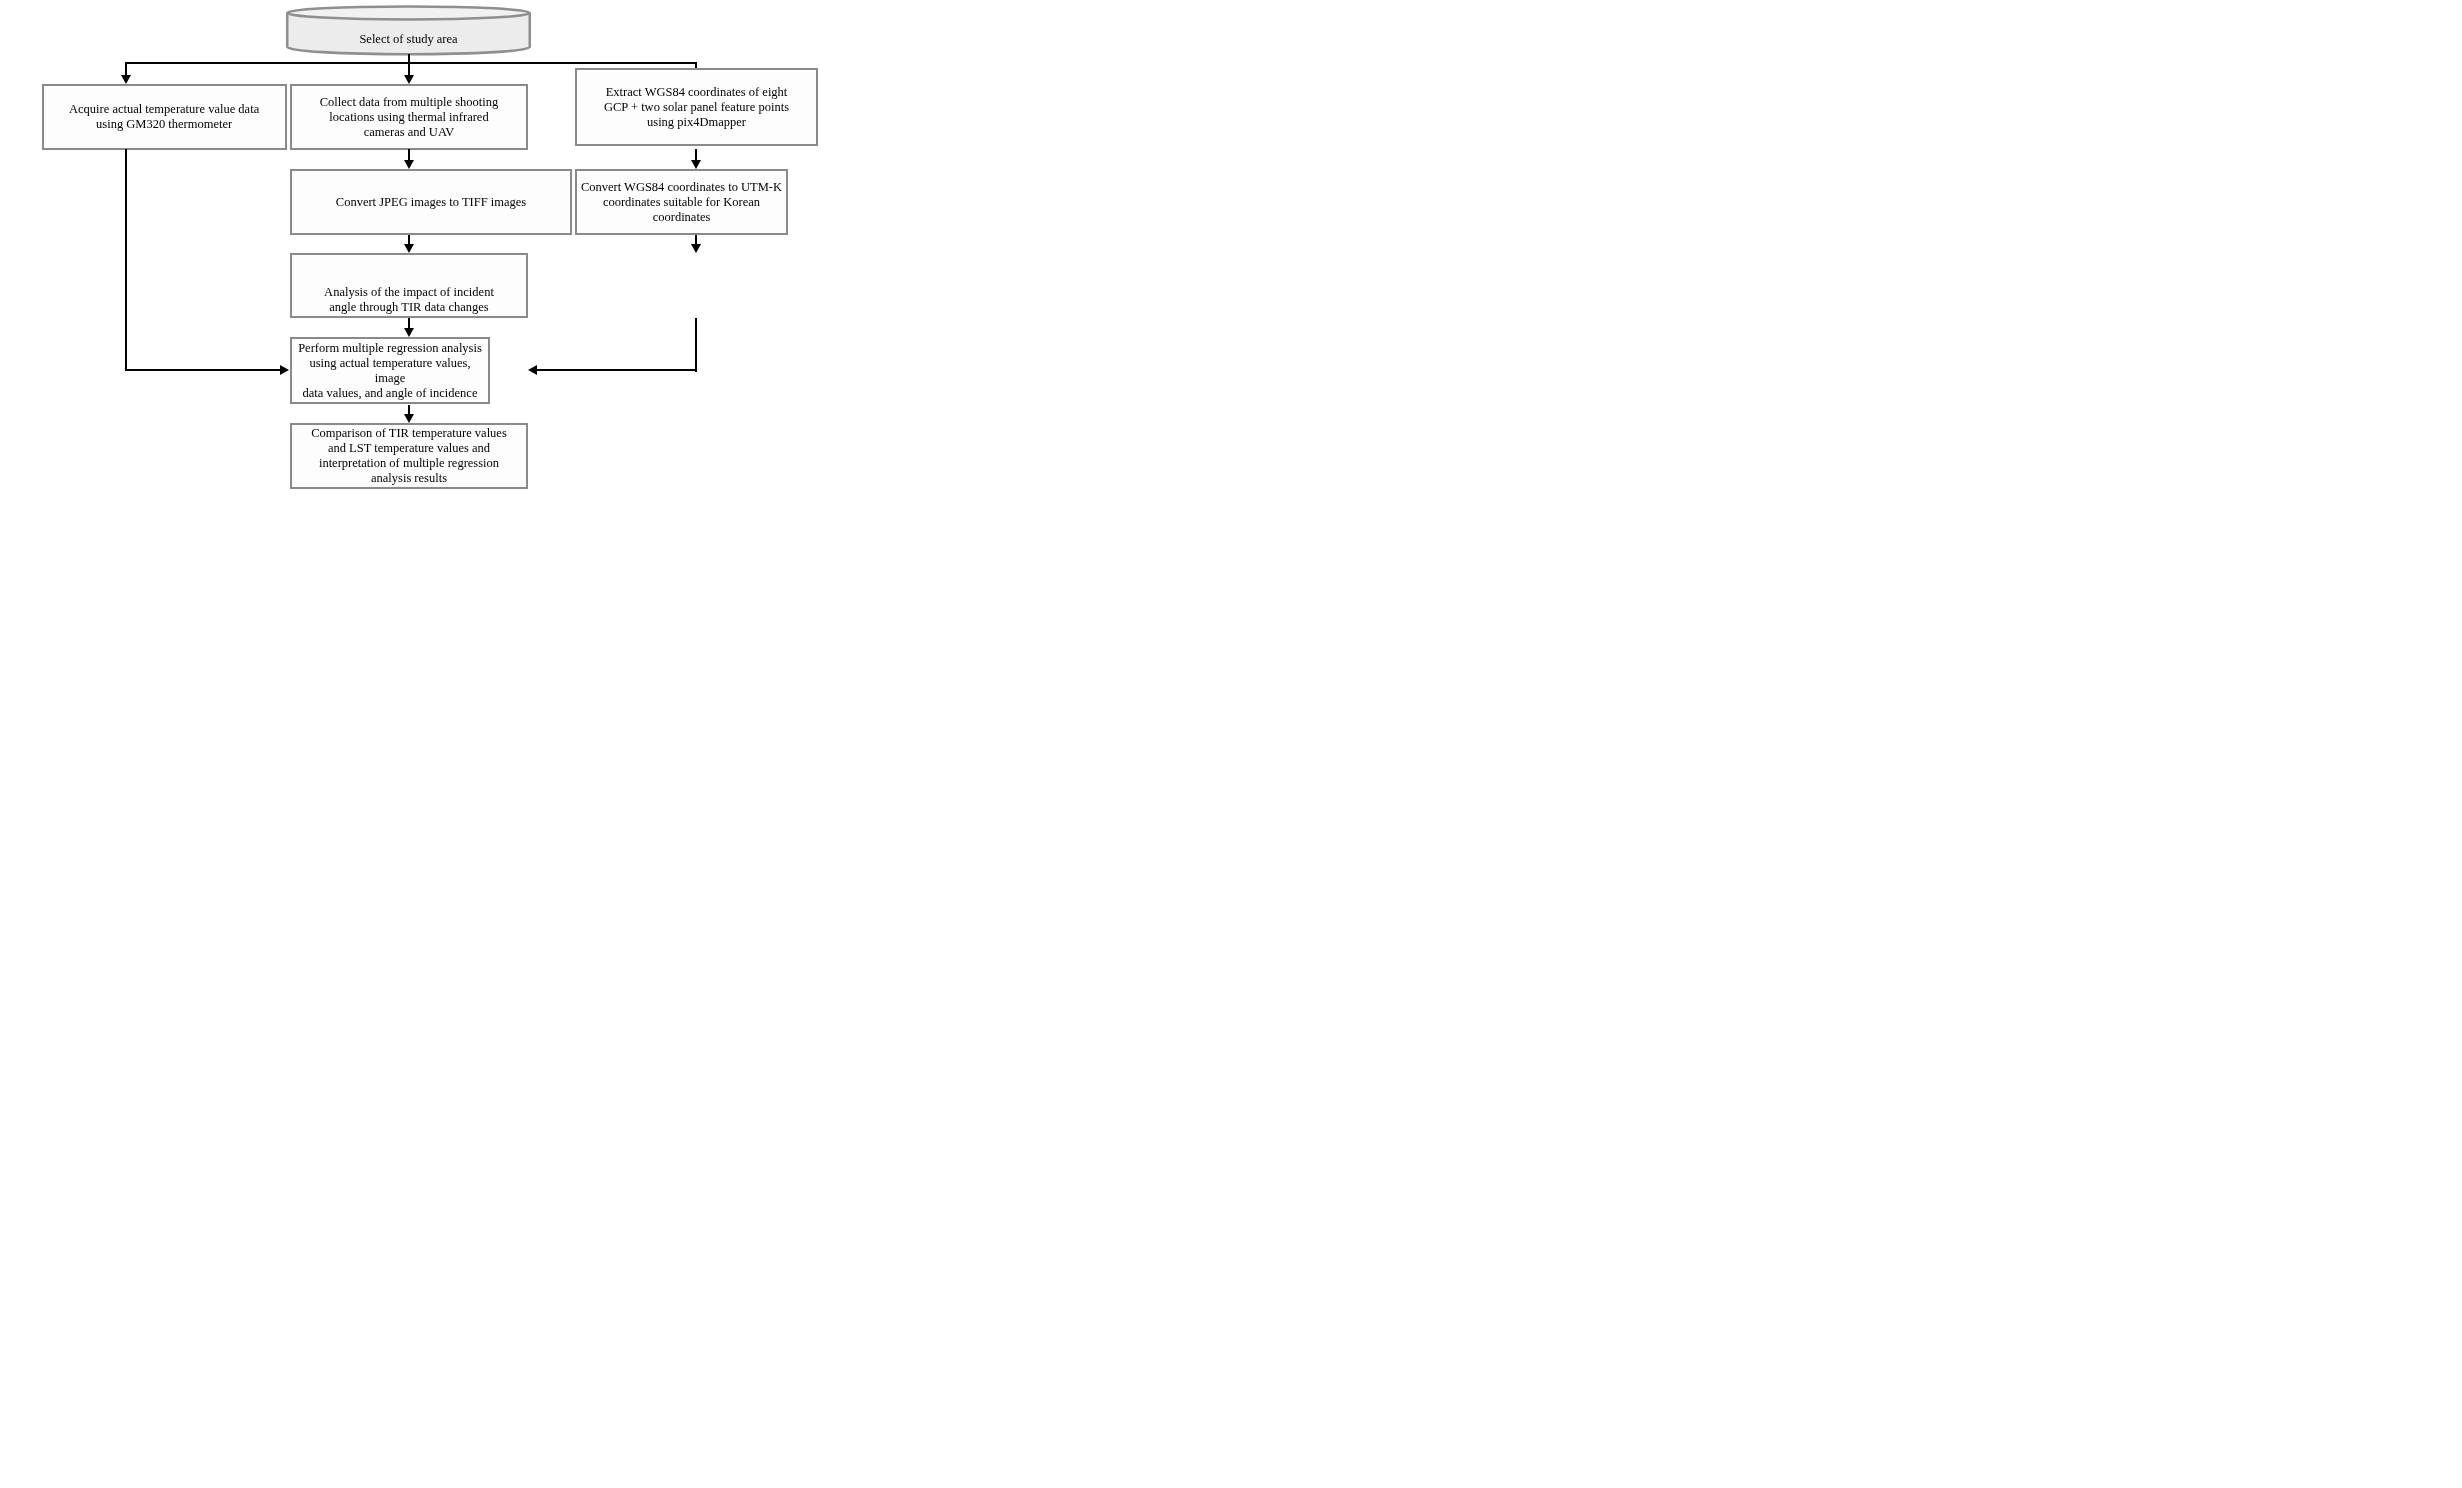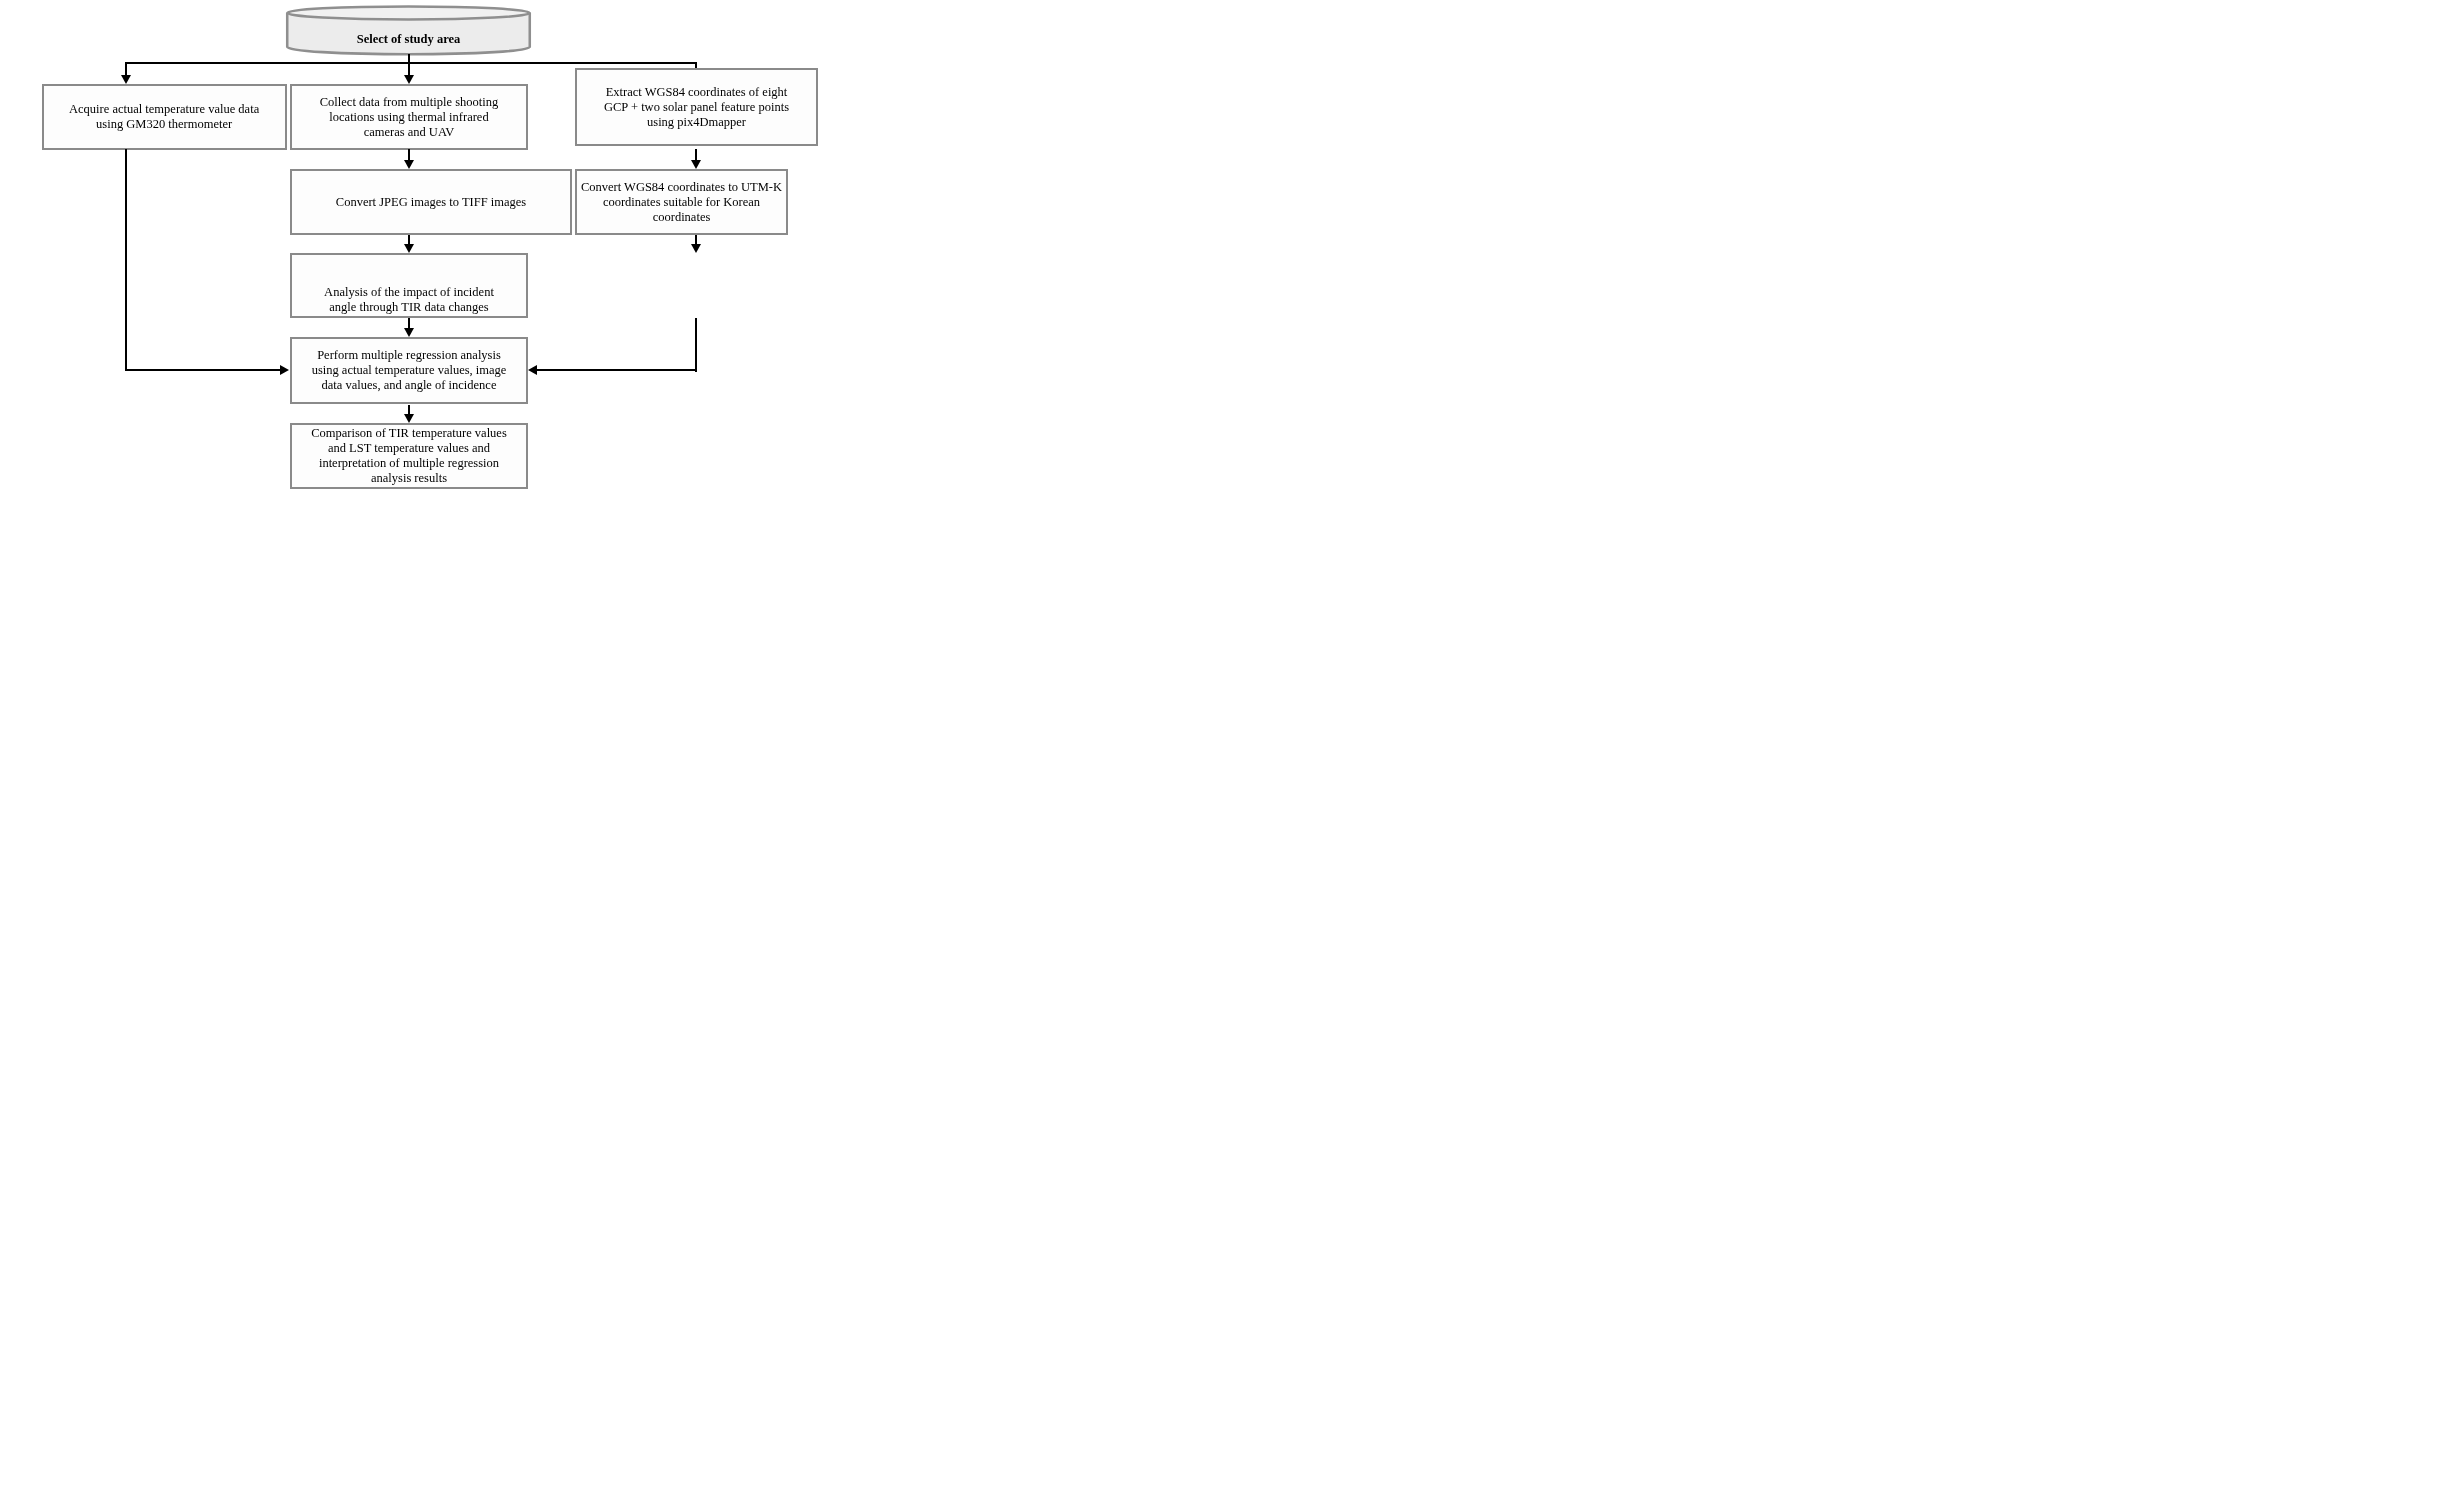"Select of study area" .cylinder .cyl-label { font-weight: bold -> none }
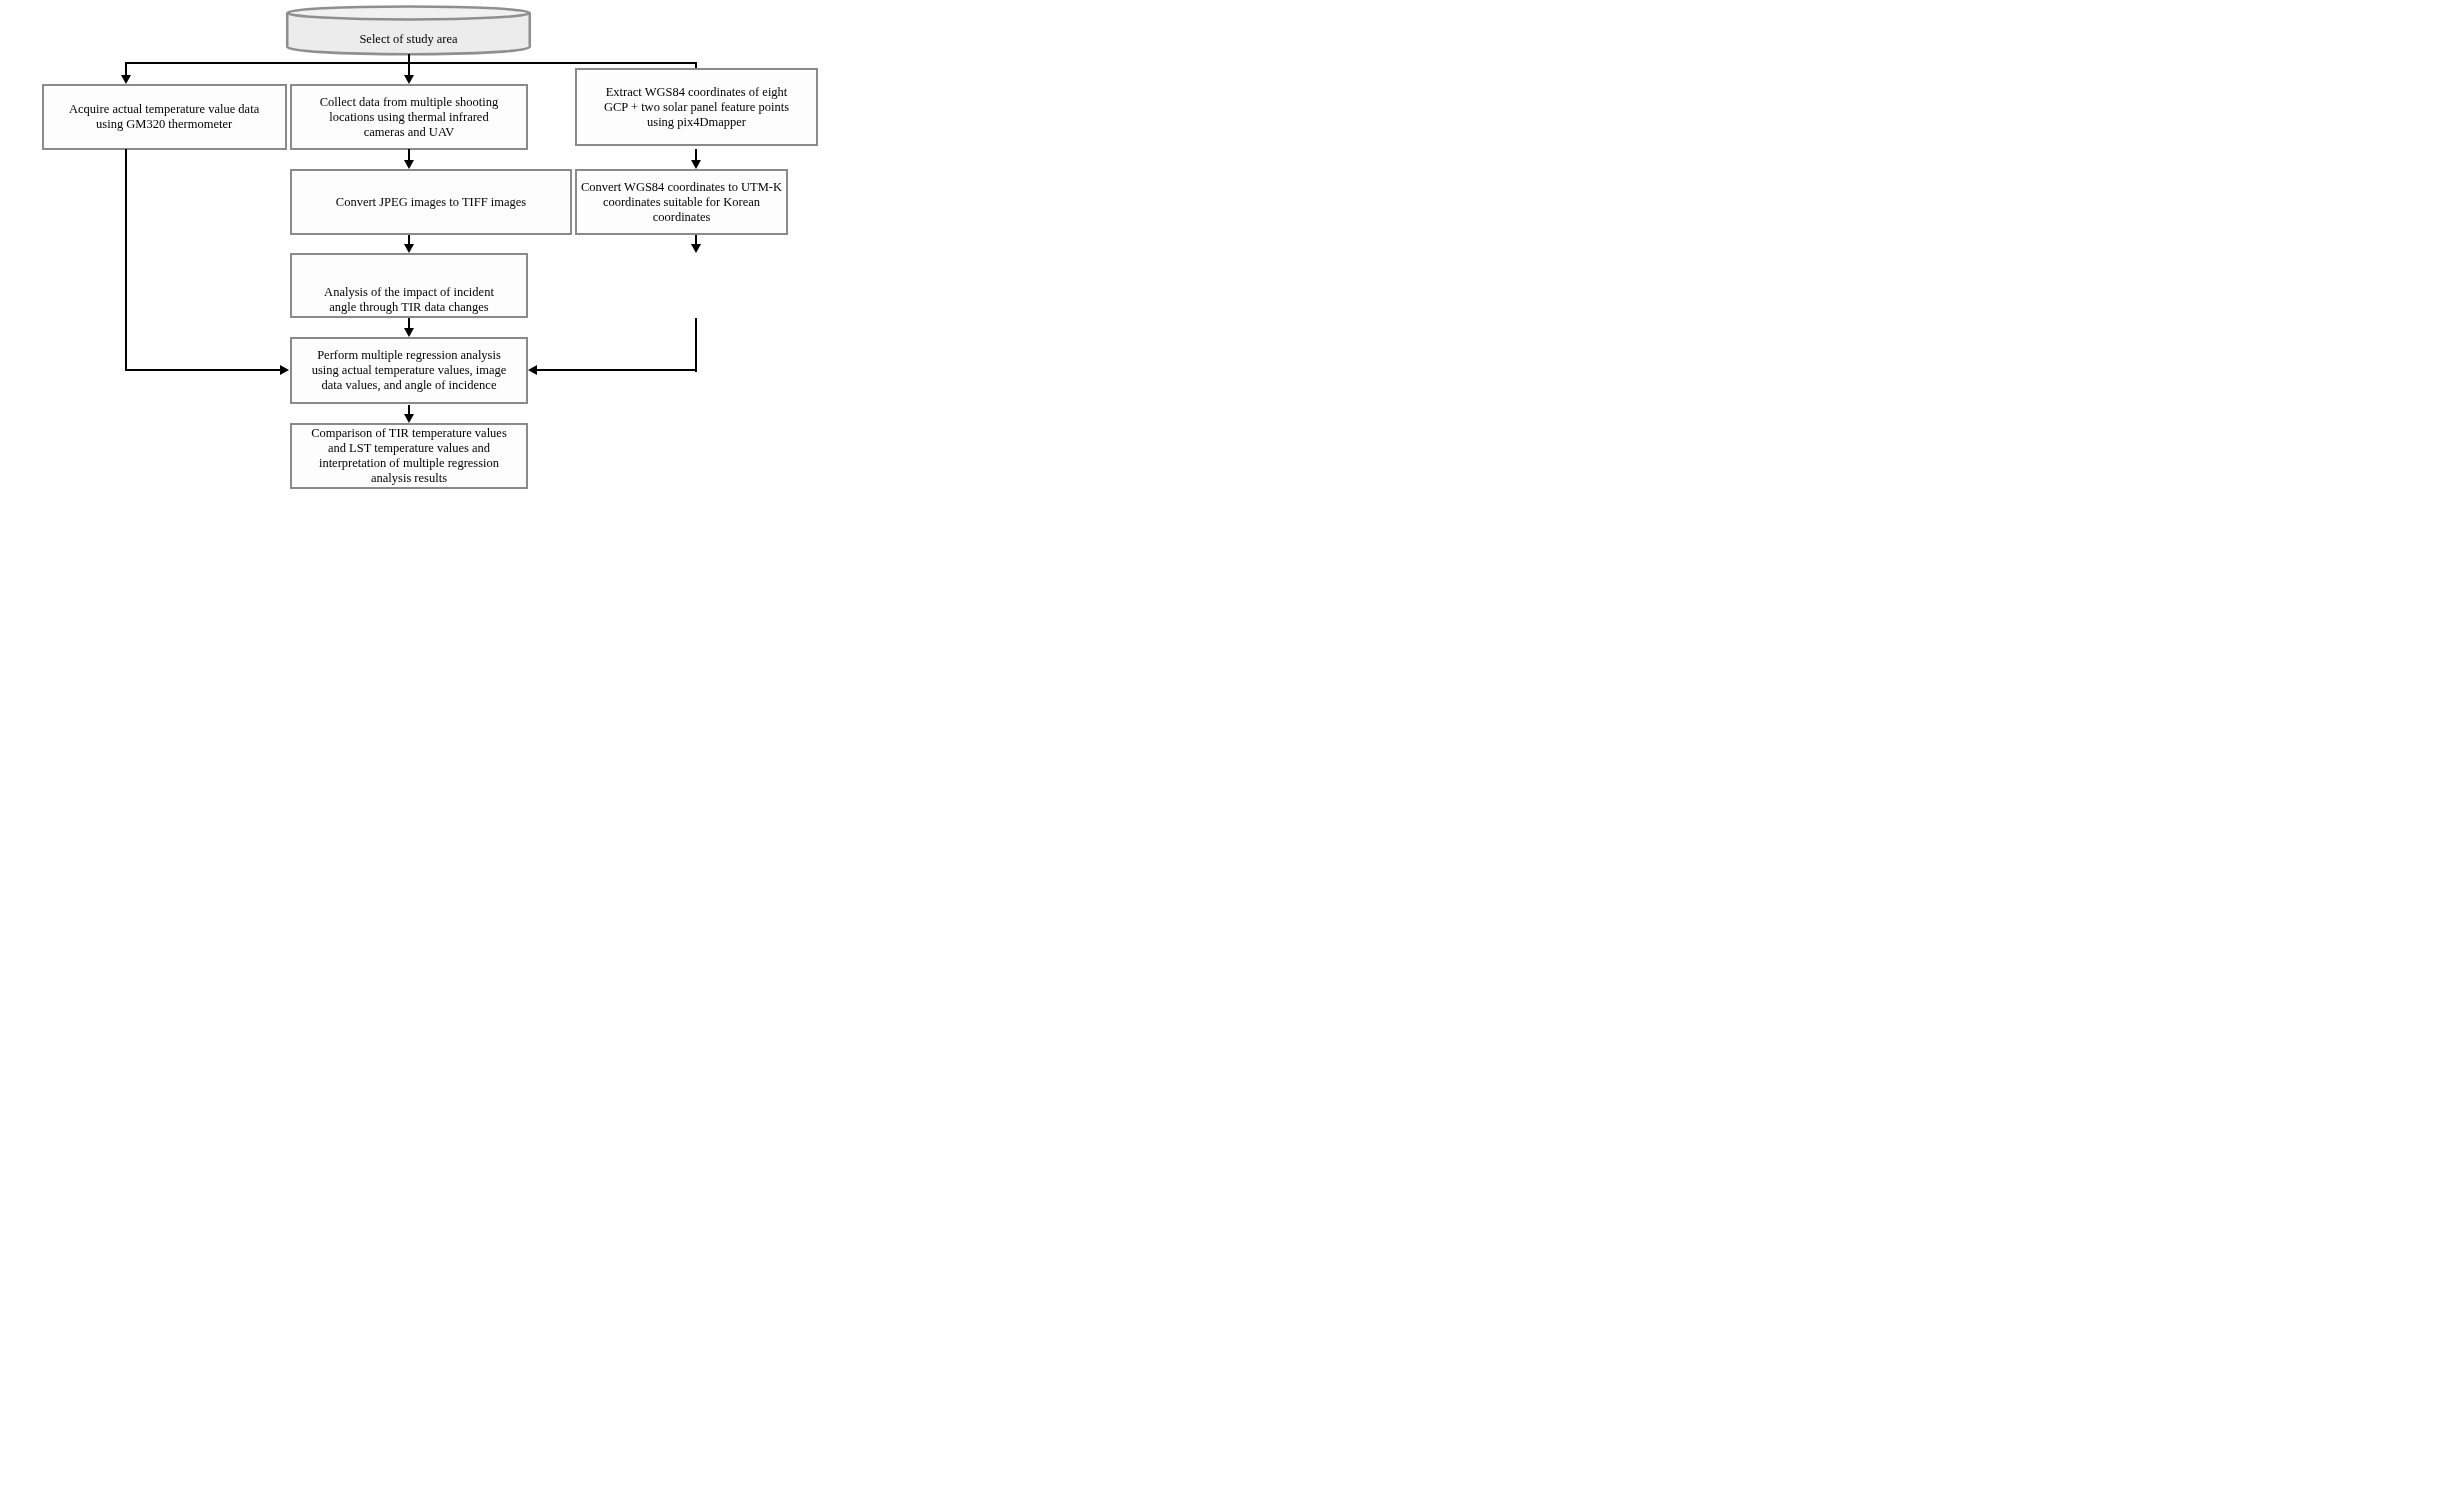"Perform multiple regression analysis" .n-mid4 { width: 238px -> 200px }
